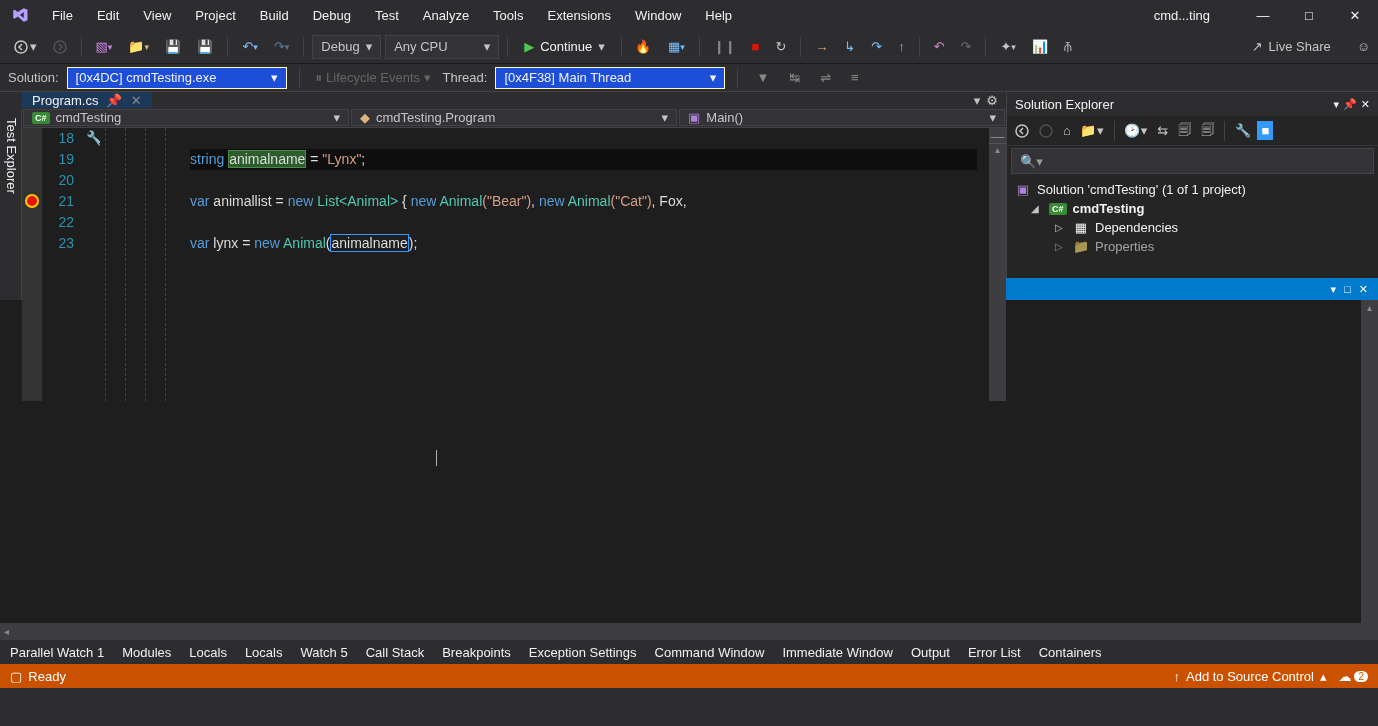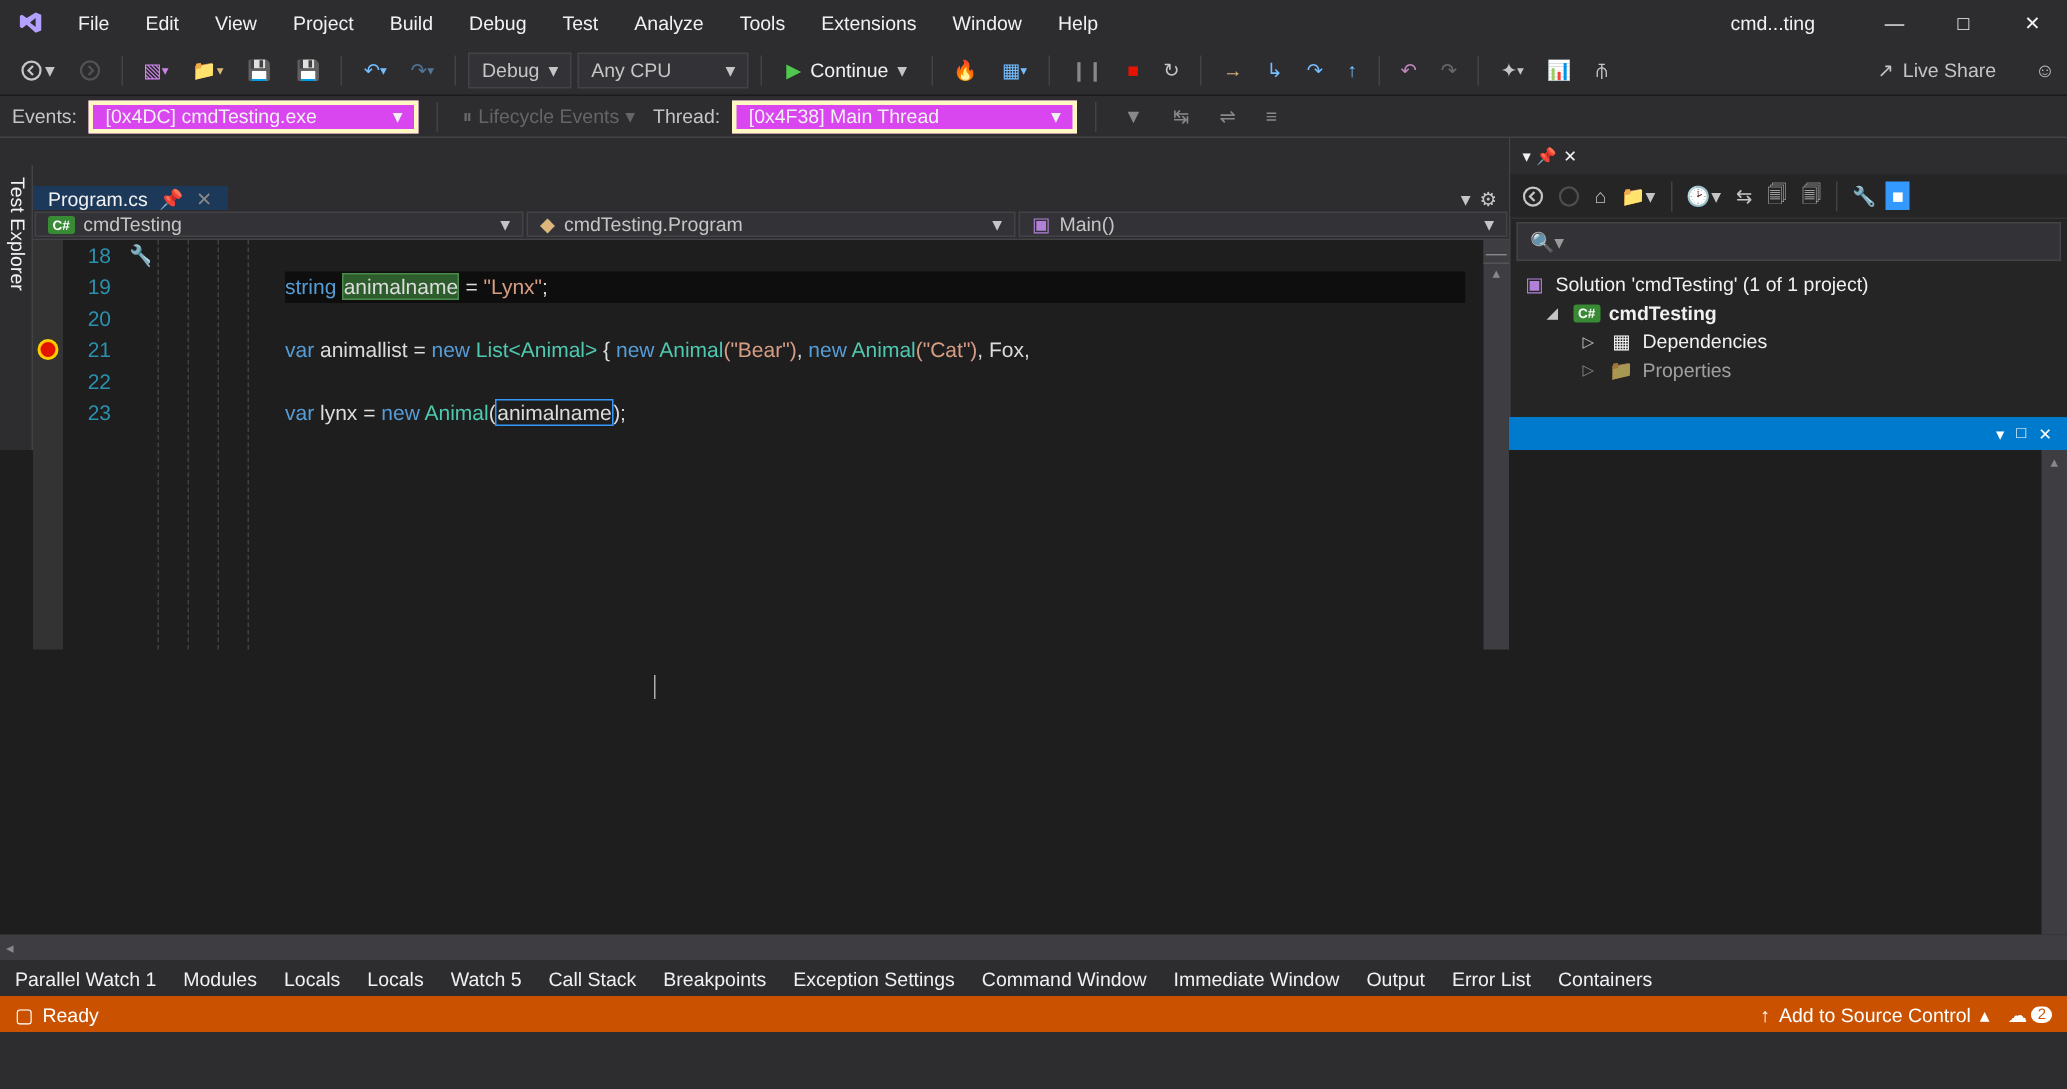"Events:" span.debug-label { text: Events -> Solution }
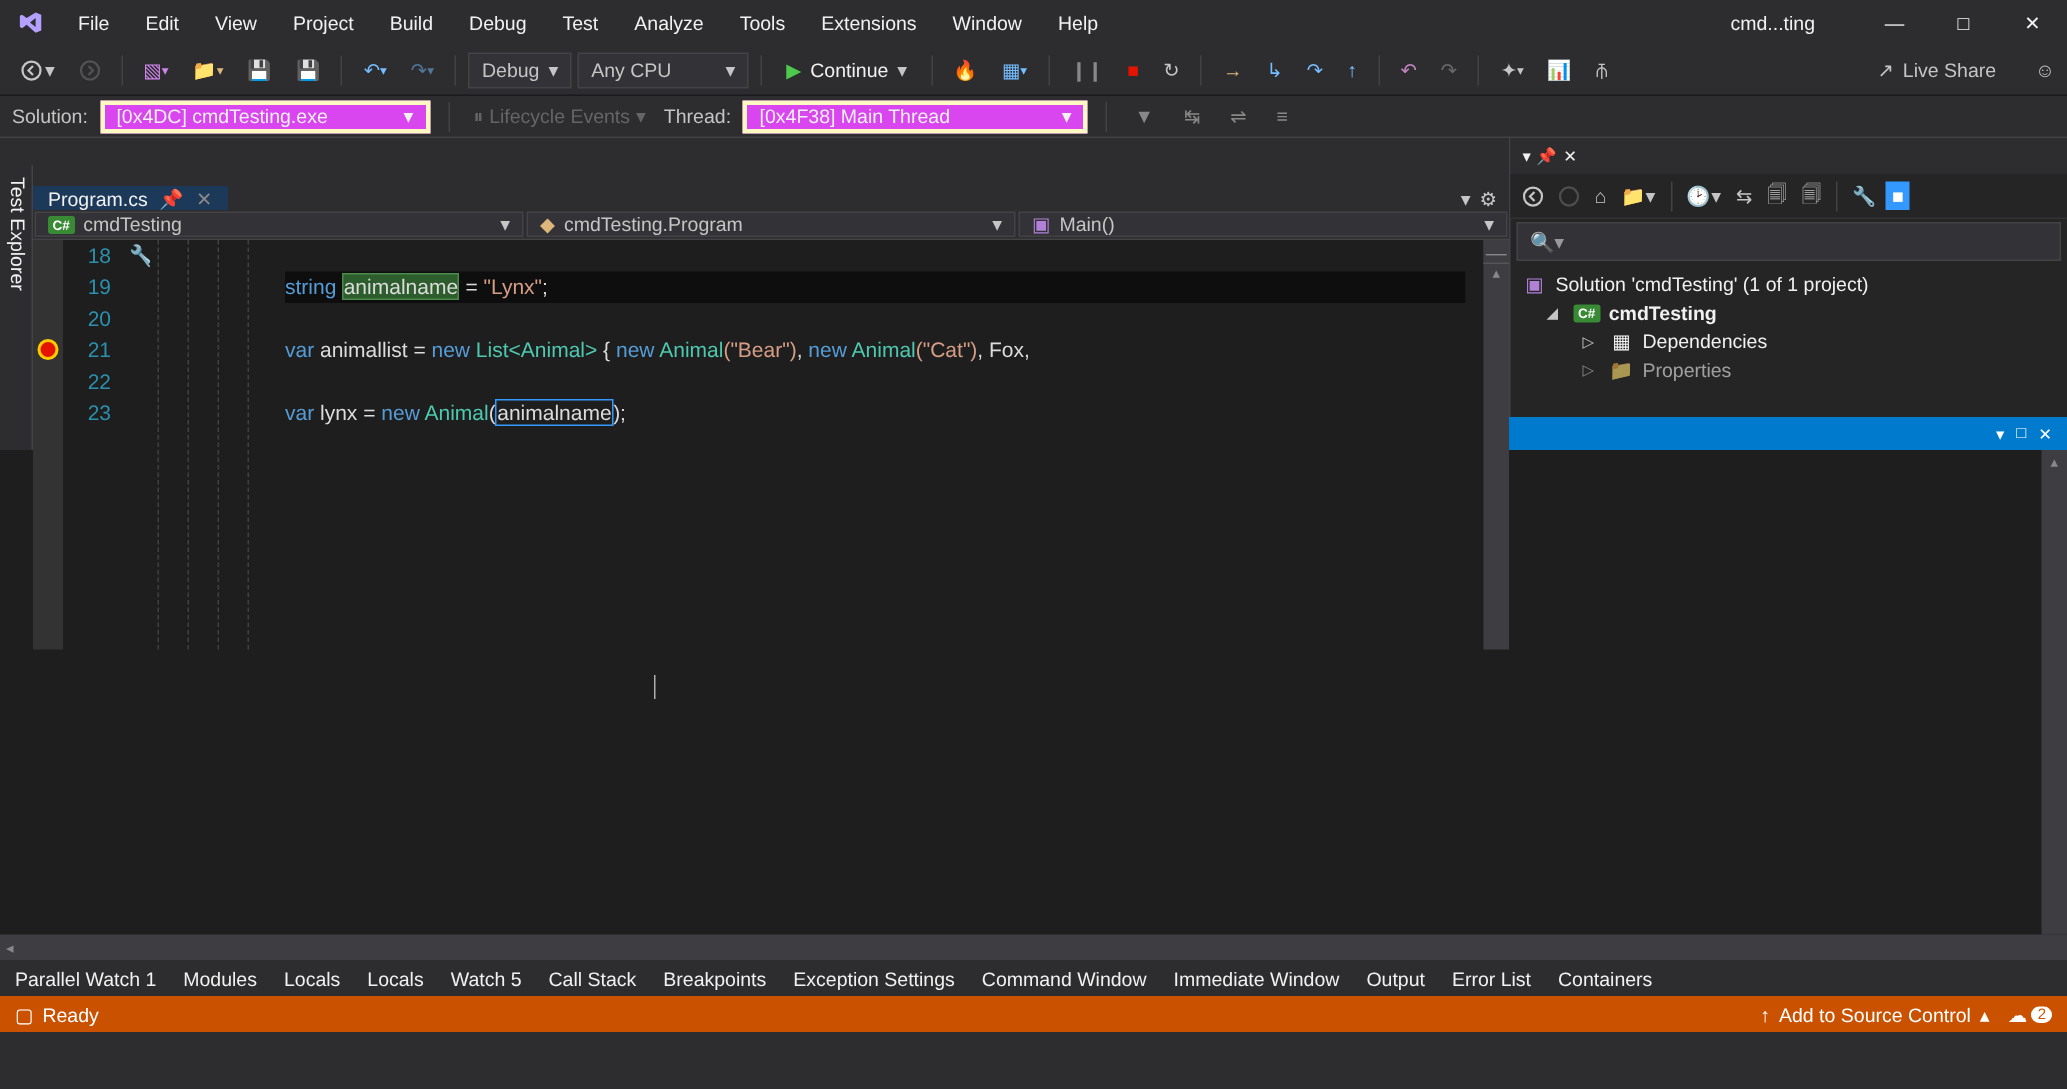"[0x4DC] cmdTesting.exe" .debug-dropdown { background: #d946ef -> #1d4ed8; border: 3px solid #fef9c3 -> 1px solid #fef9c3 }
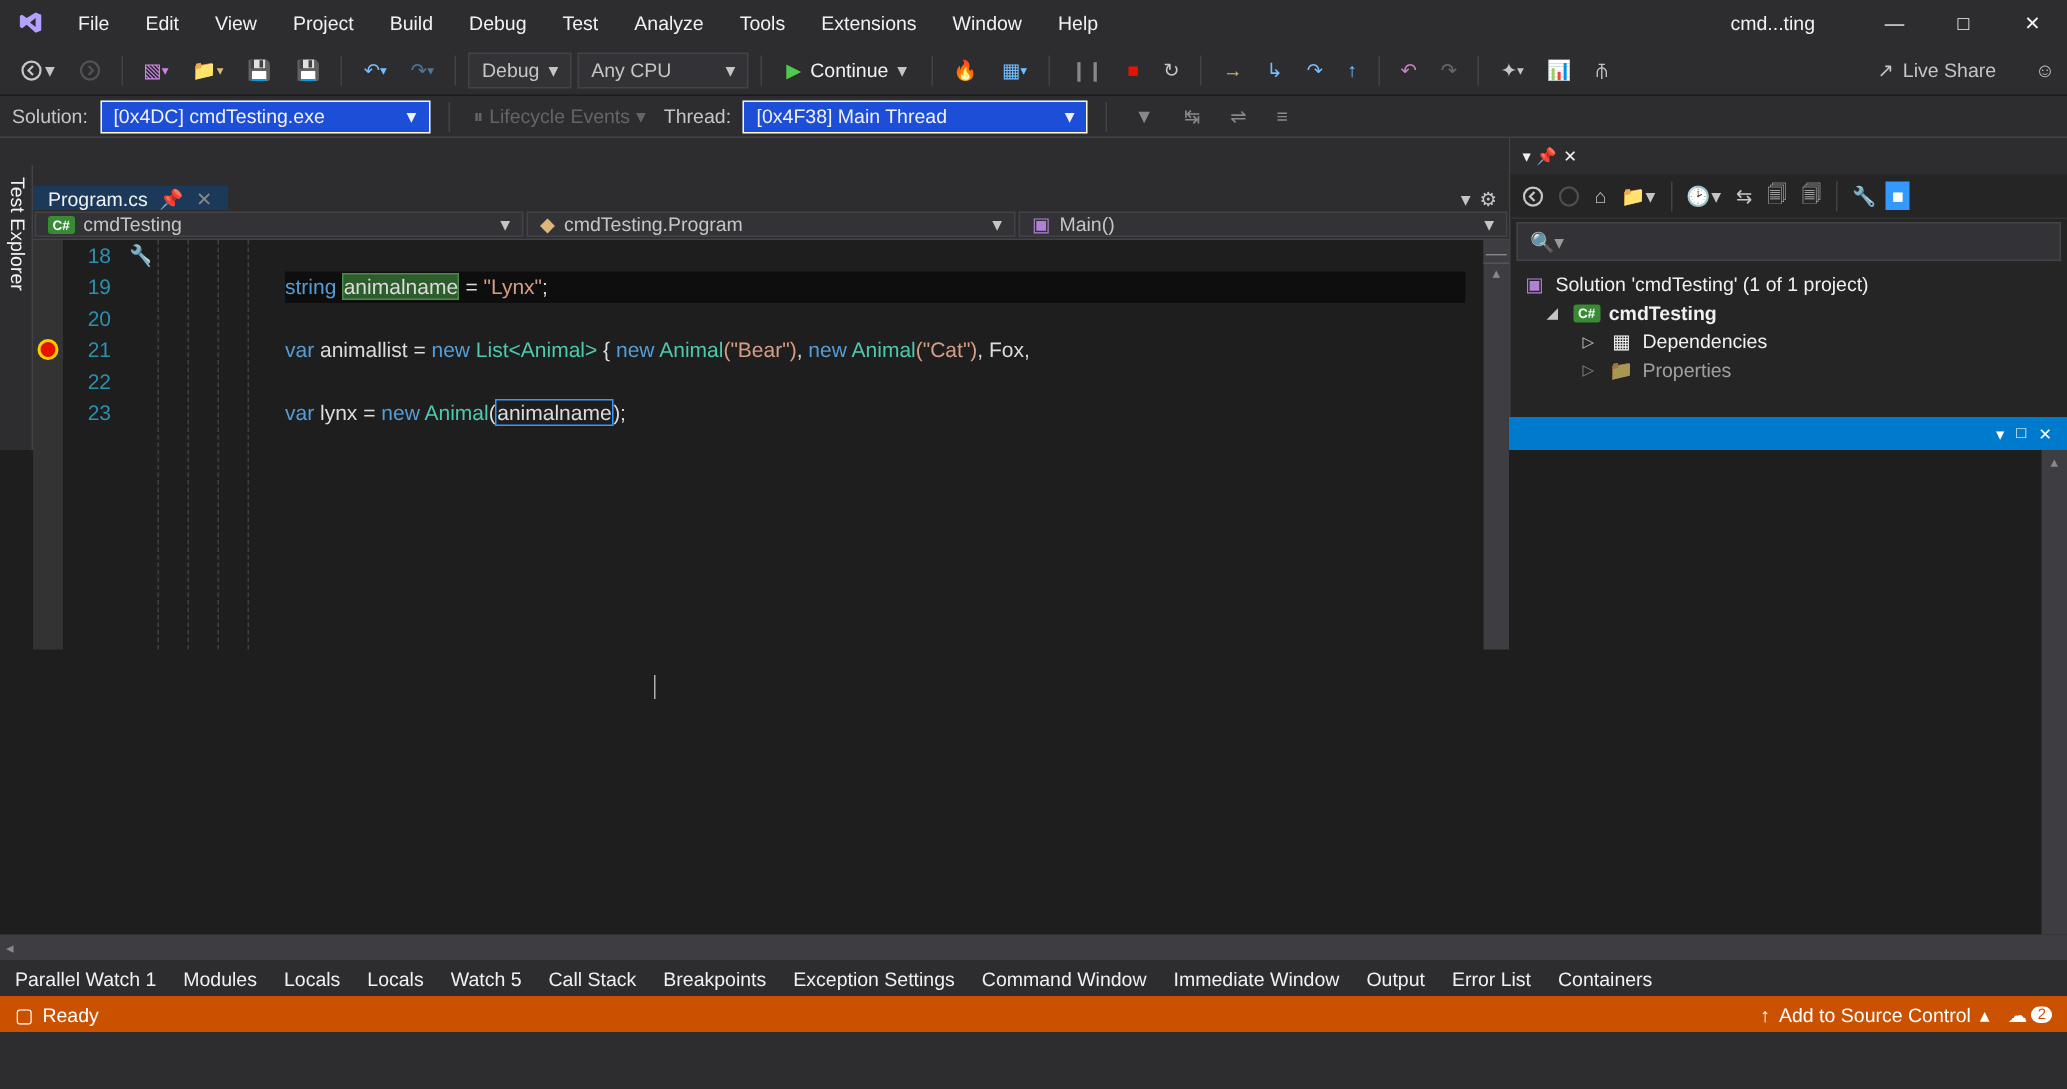"Program.cs" .editor-area { margin-top: 32px -> none }
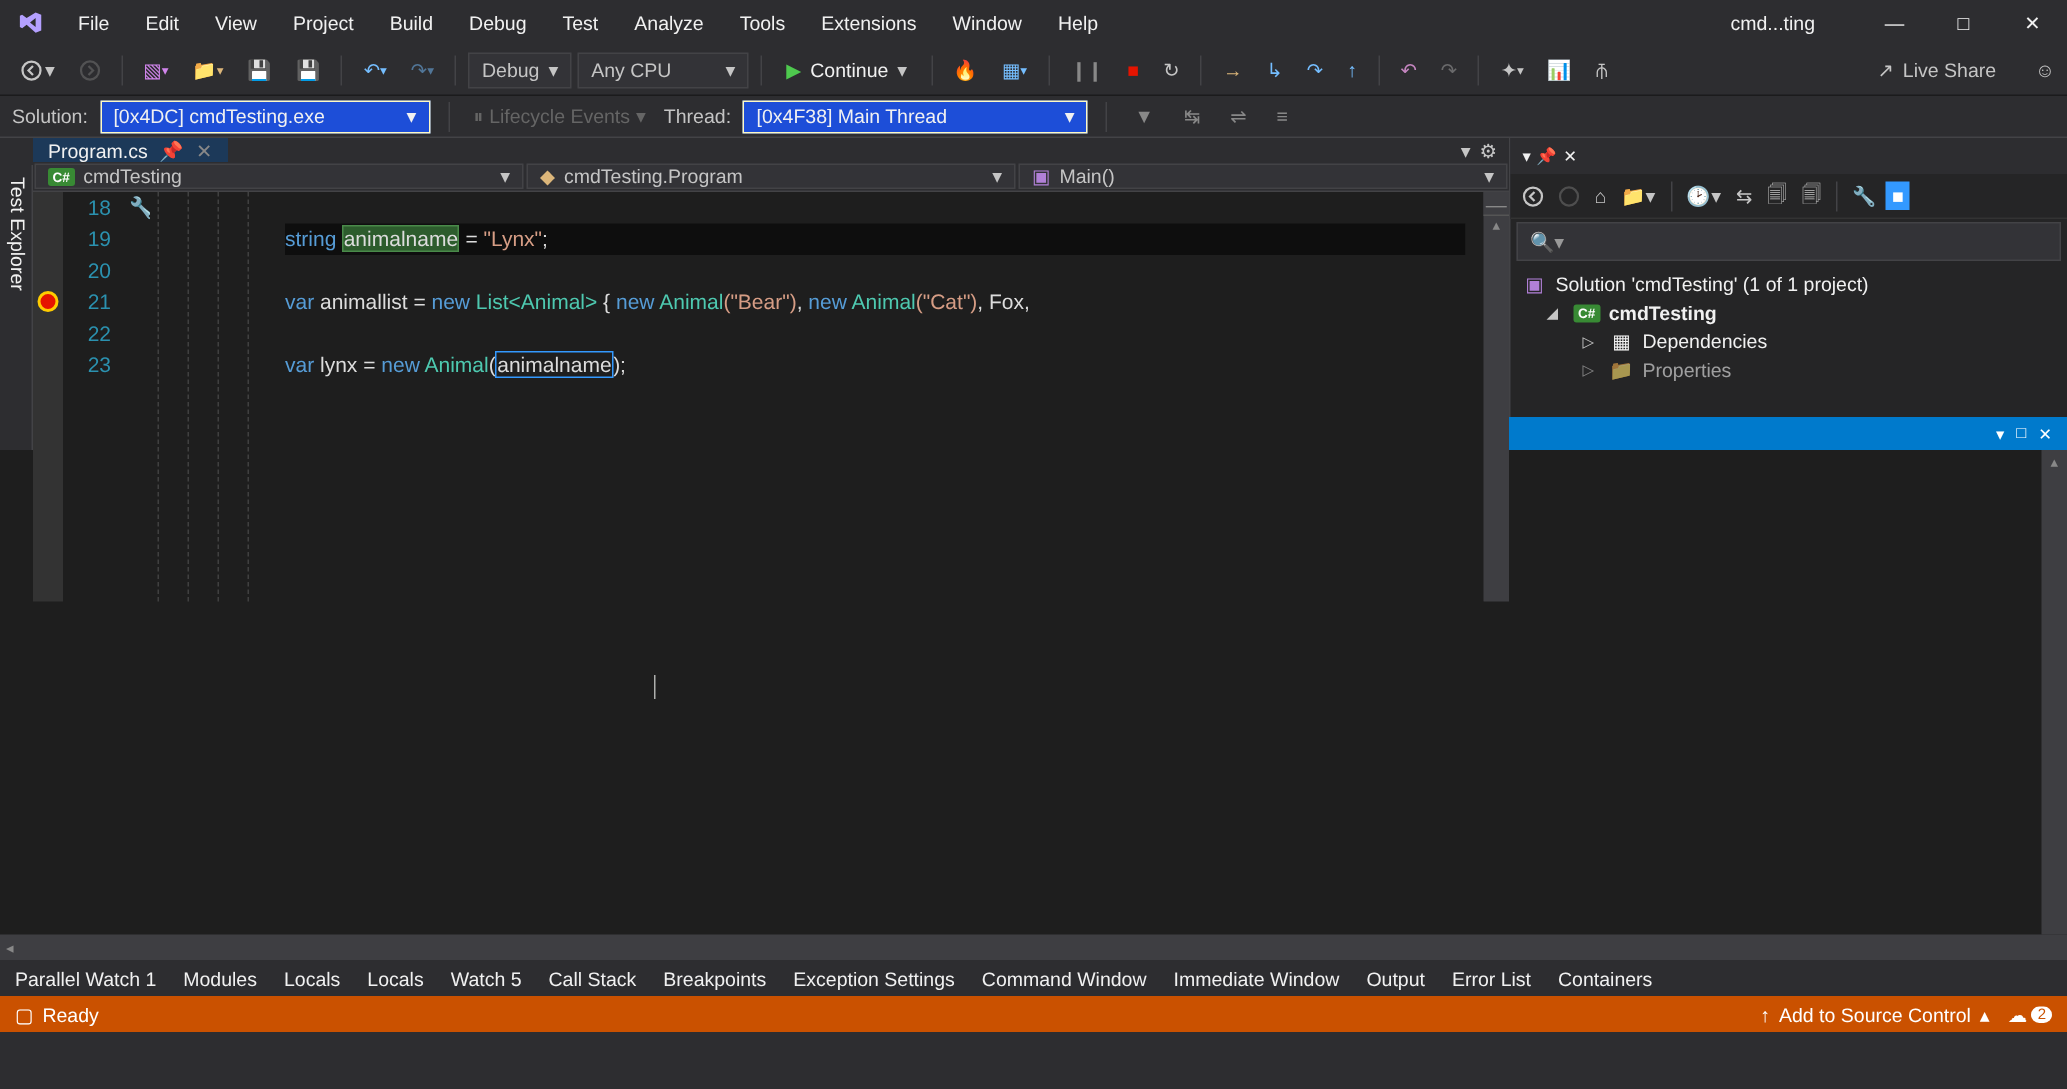"Solution Explorer" span.title { html: none -> <span>Solution Explorer</span> }
